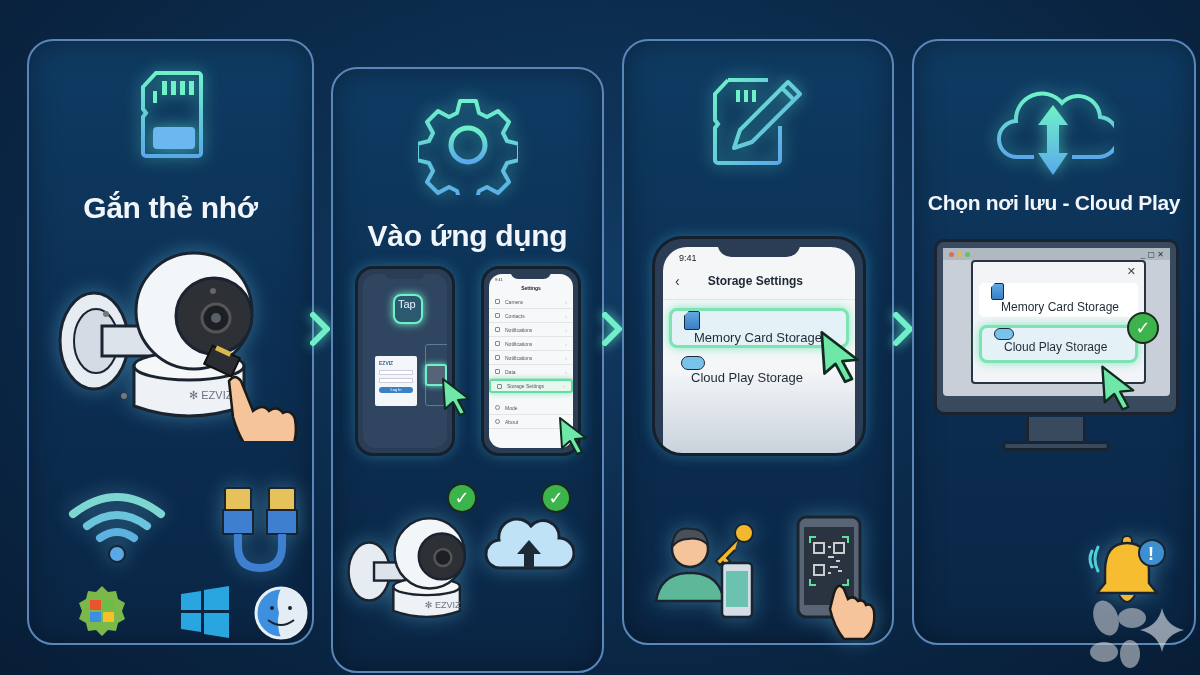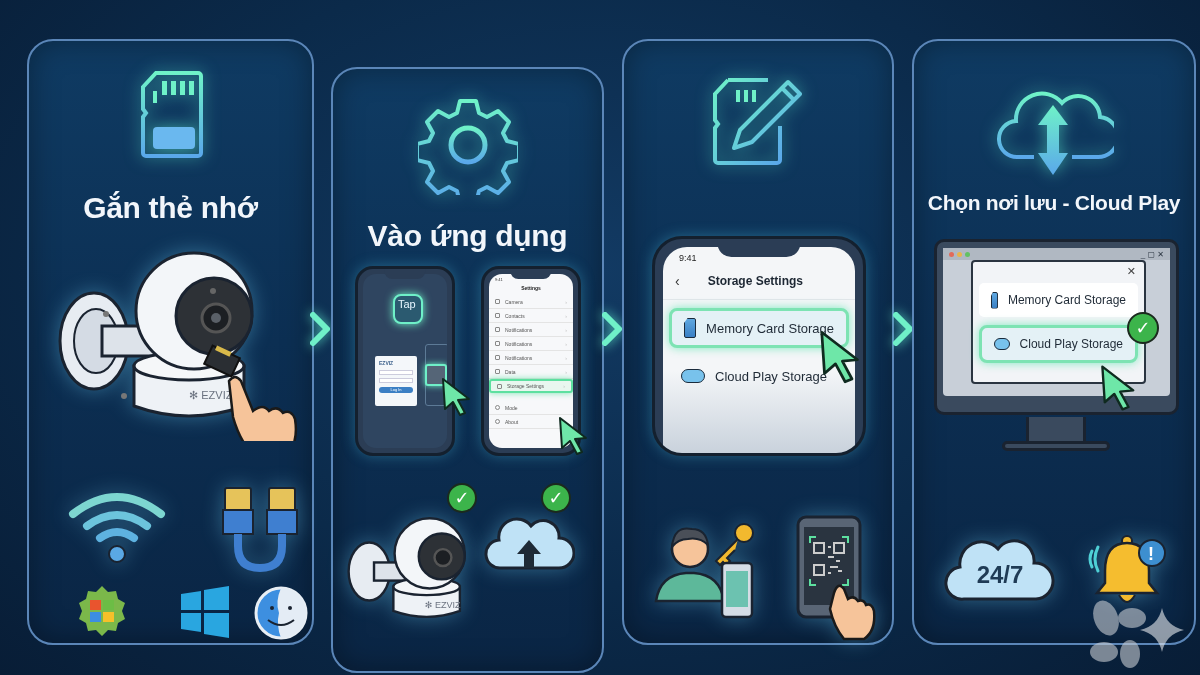"Memory Card Storage" .store-row { align-items: center -> flex-start; flex-direction: none -> column }
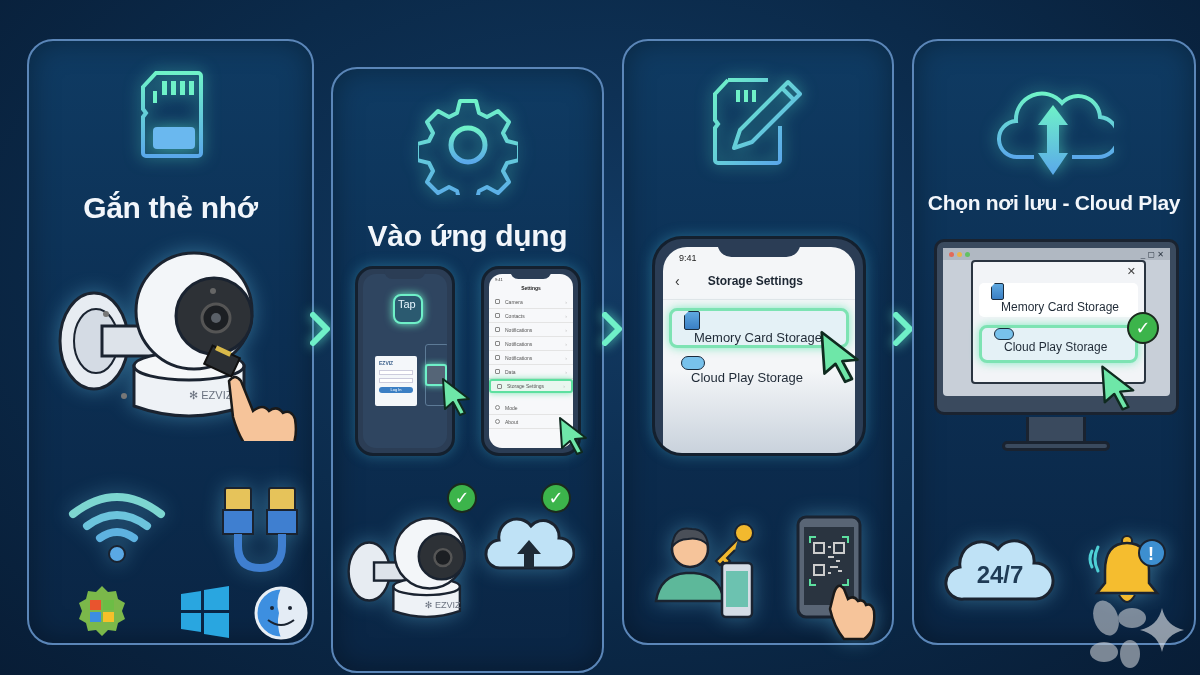"24/7" div.abs { html: <div> <svg> <path></path> </svg> <div>24/7</div> </div> -> none }
